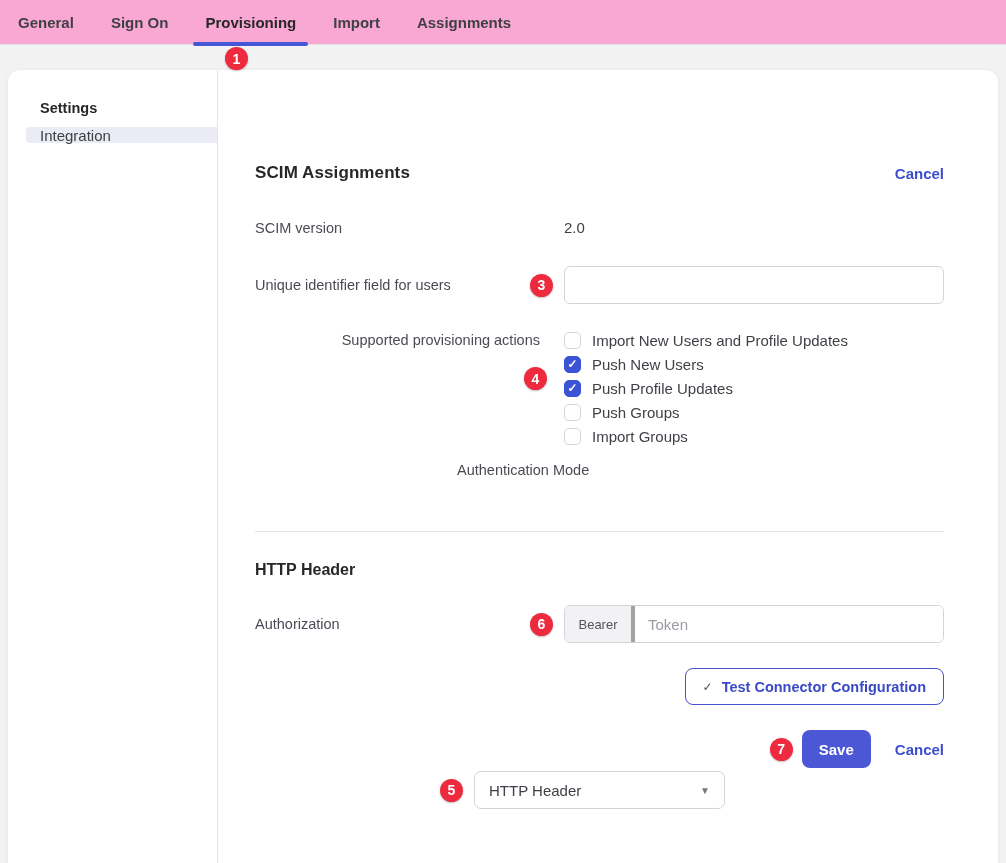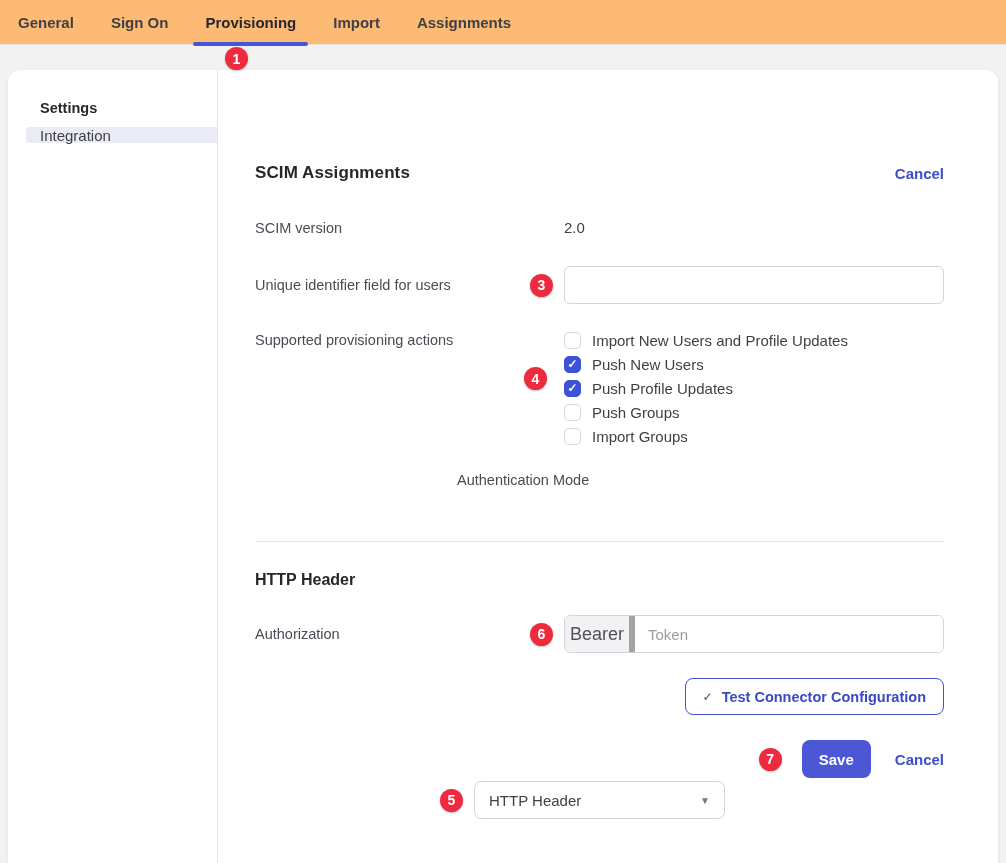"General" .tabbar { background: #fdba74 -> #f9a8d4 }
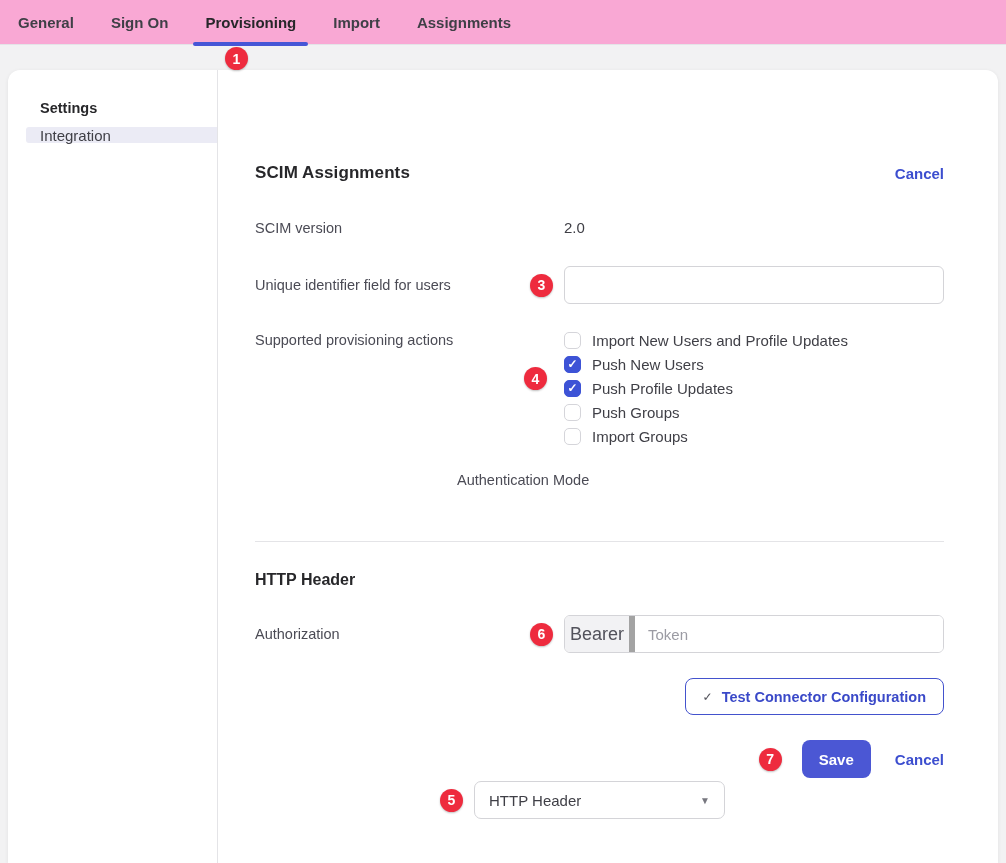"Supported provisioning actions" .row-actions { margin-bottom: 24px -> 14px; text-align: none -> right }
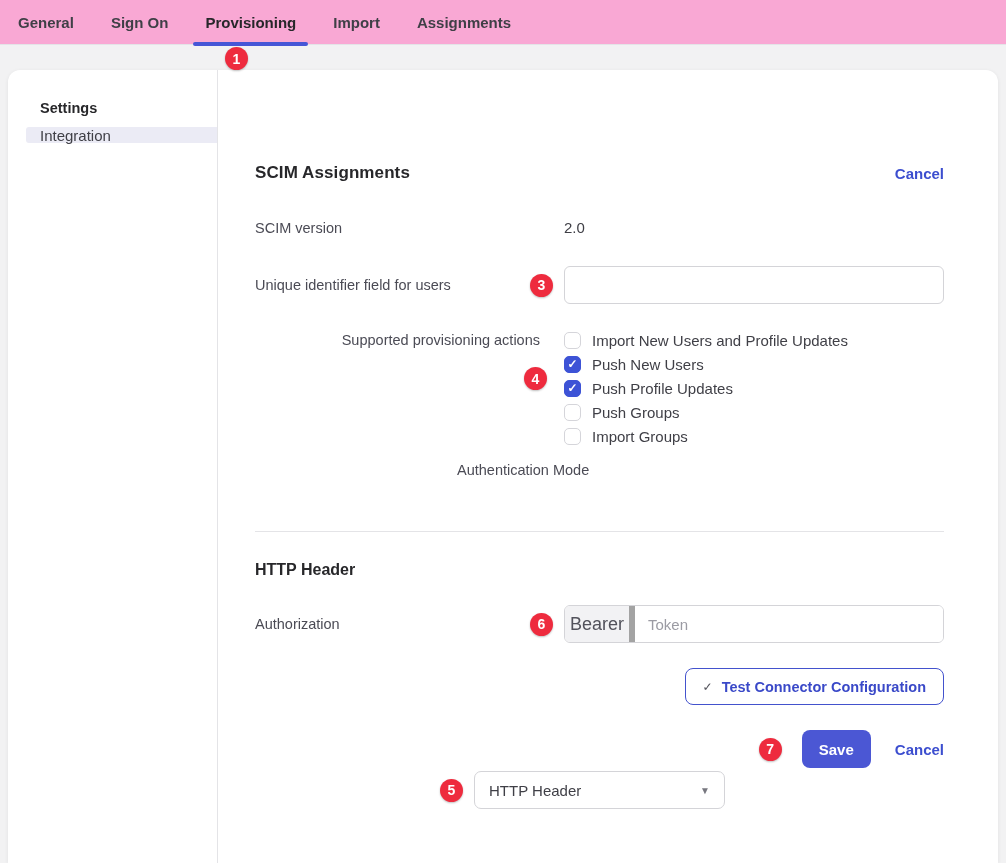"Bearer" .input-prefix { border-right: 6px solid #a3a3a3 -> 4px solid #a3a3a3; font-size: 18px -> 13px }
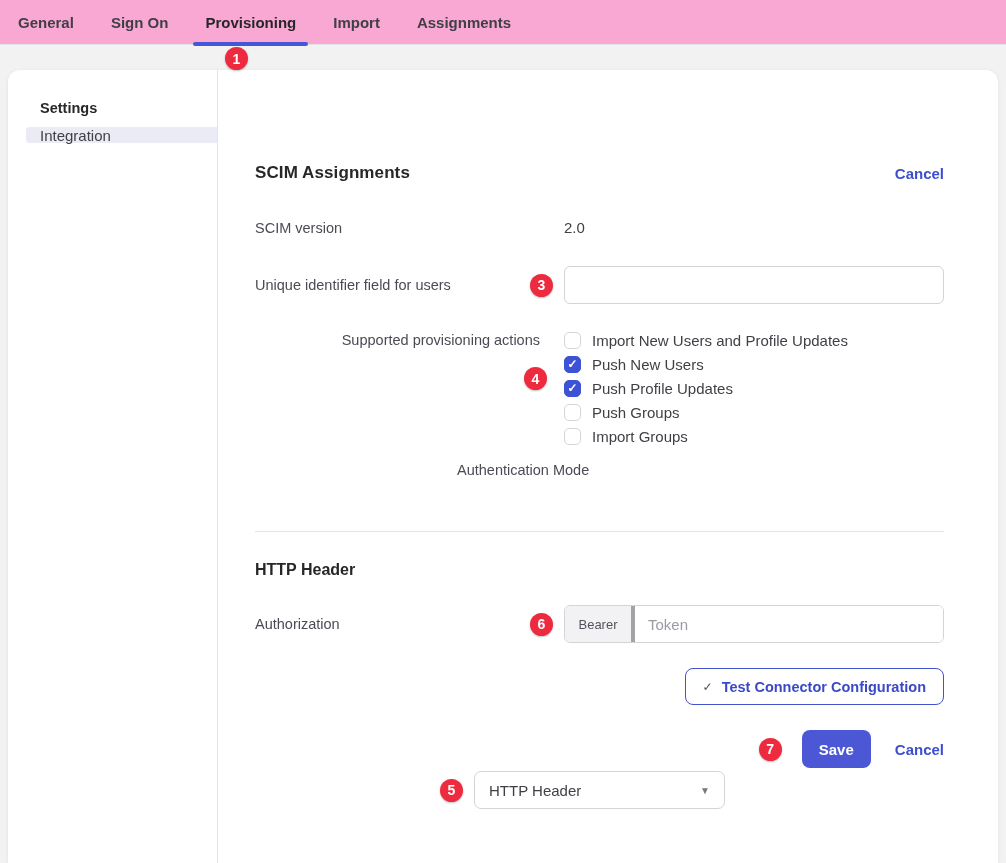"Save" .save-button { margin-left: 12px -> 1px }
